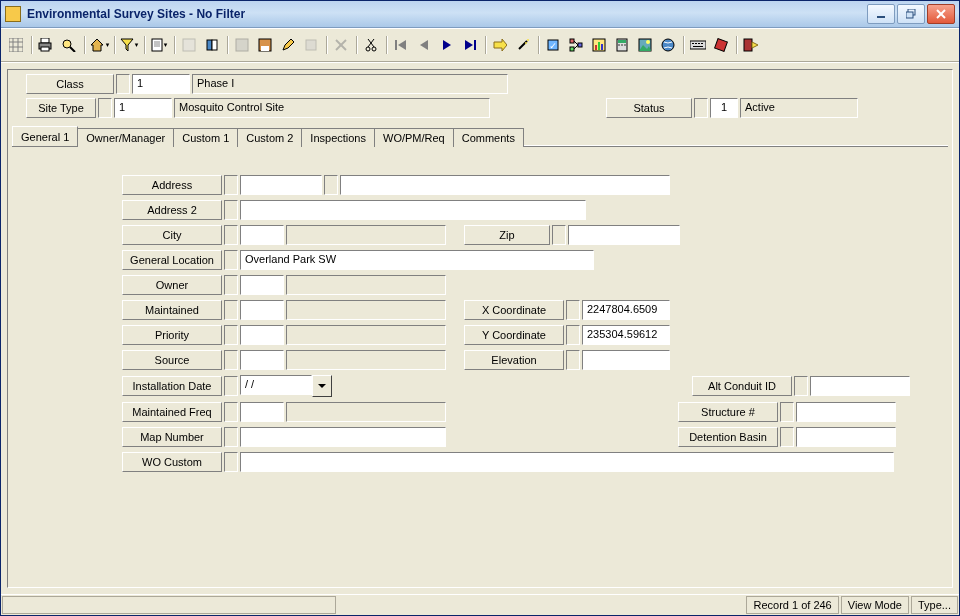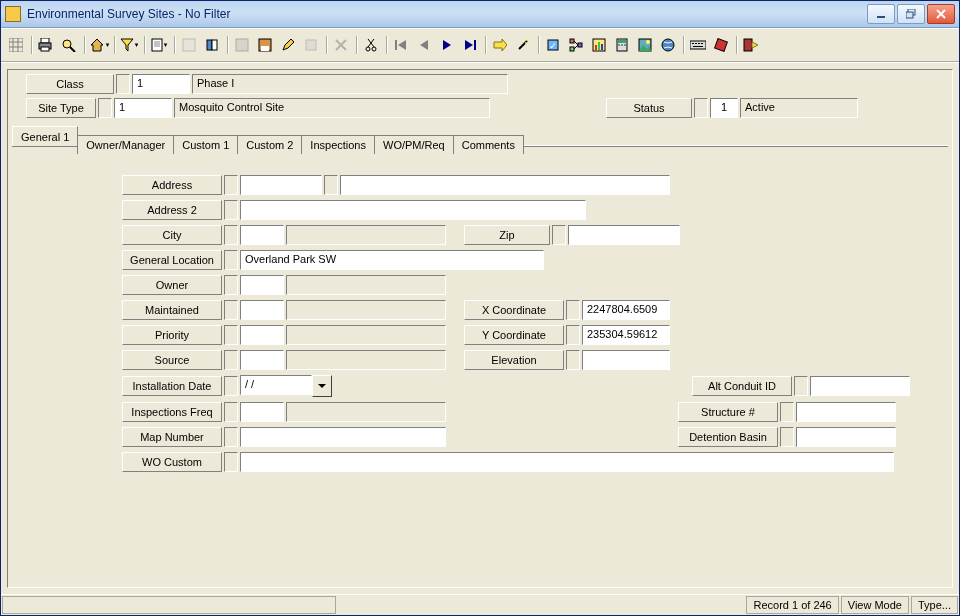"Environmental Survey Sites - No" .titlebar .title { font-weight: normal -> bold }
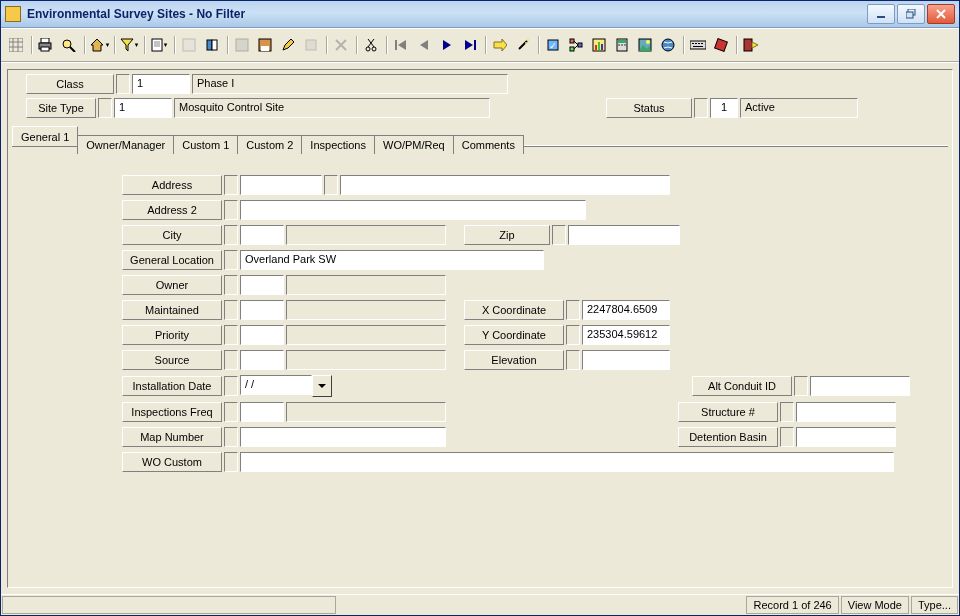"Owner/Manager" .tab { top: 8px -> 1px }
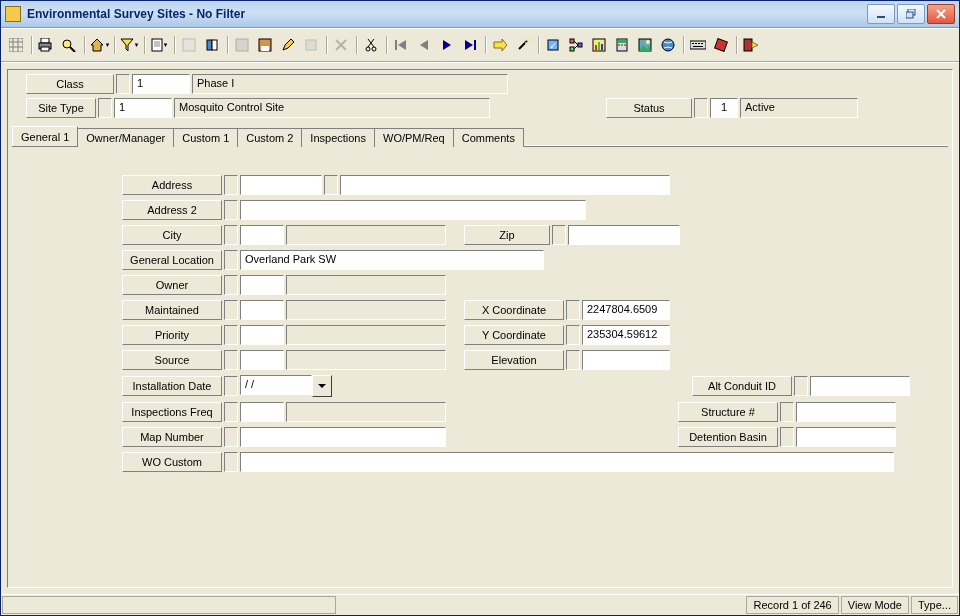"Overland Park SW" div.fld { width: 304px -> 354px }
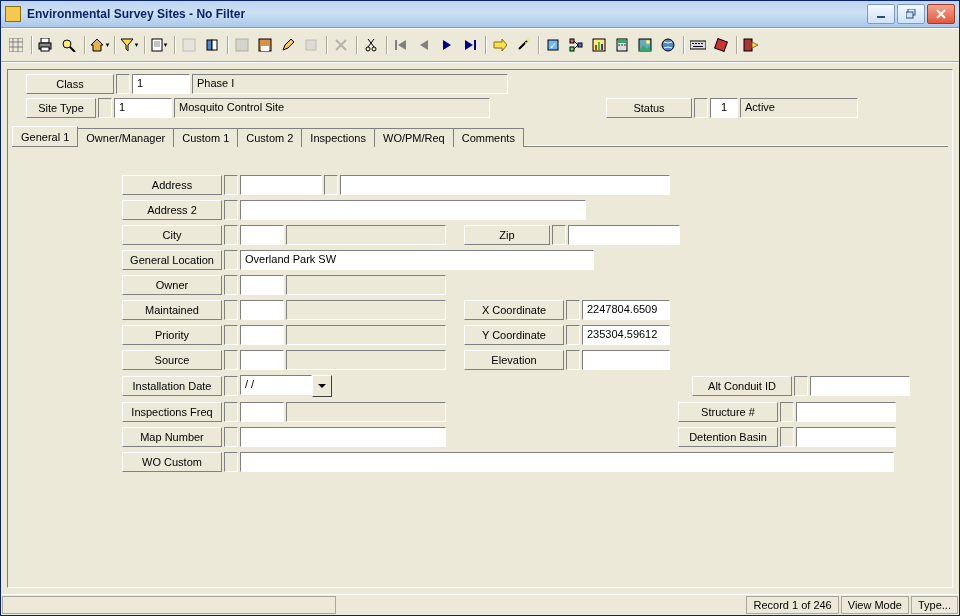"Inspections Freq" div.btn3d { text: Inspections -> Maintained }
